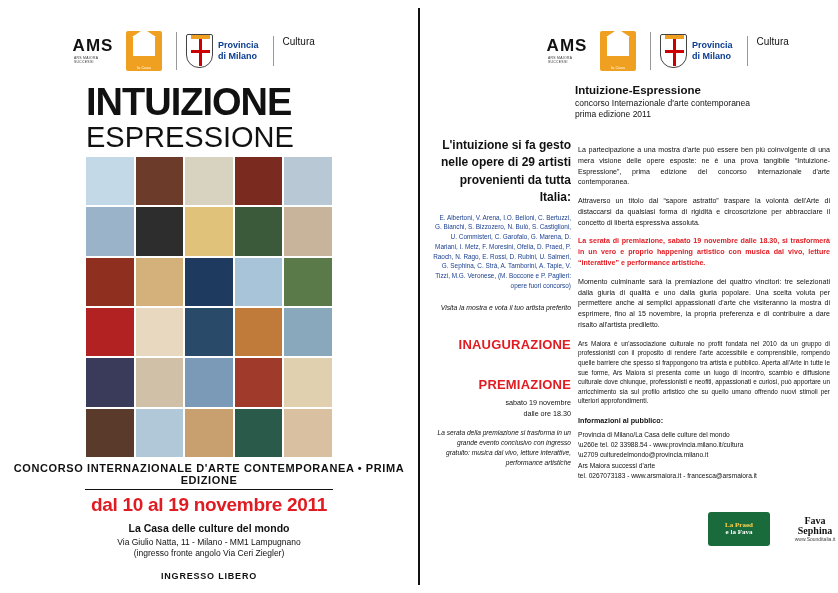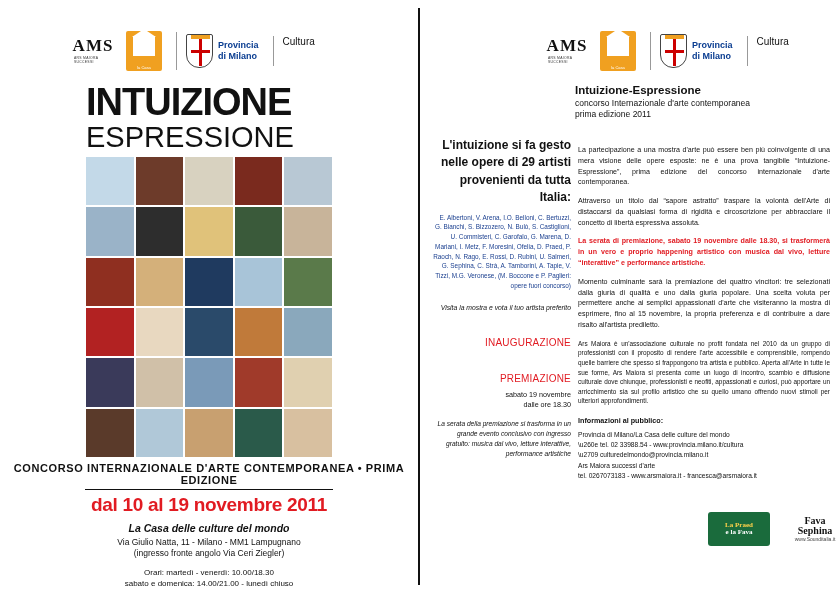"AMS" .logo-ams .glyph { font-family: Liberation Serif, serif -> Liberation Sans, sans-serif }
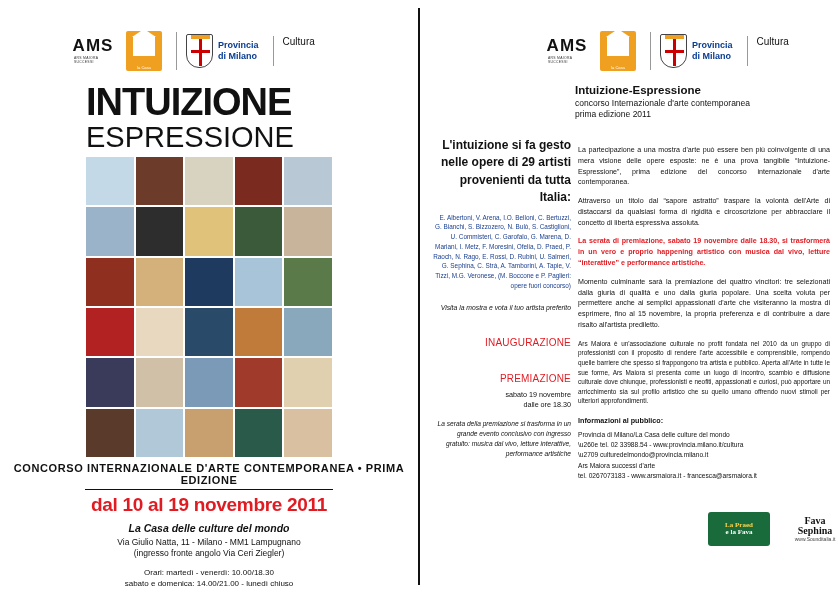"INAUGURAZIONE" .ev-title { font-size: 10px -> 13px; font-weight: normal -> bold }
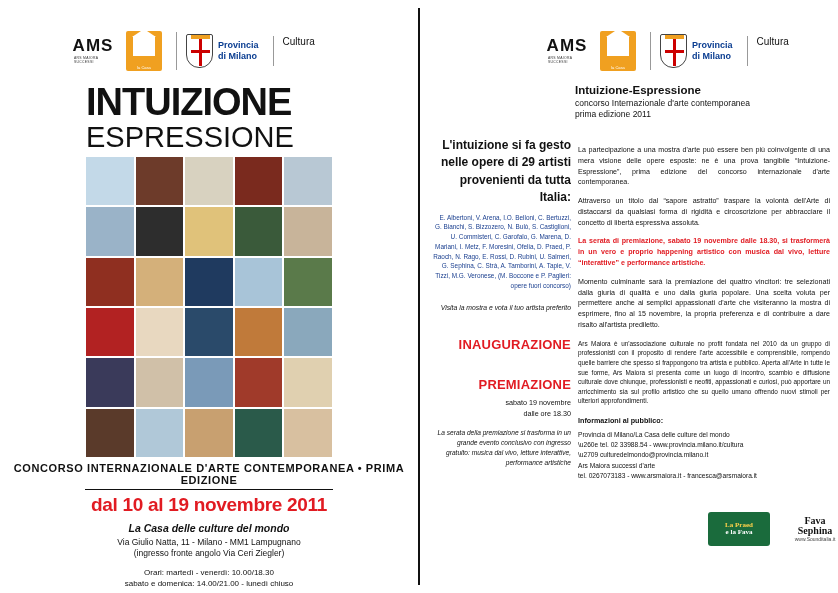"La Casa delle culture del" .foot-venue { font-style: italic -> none }
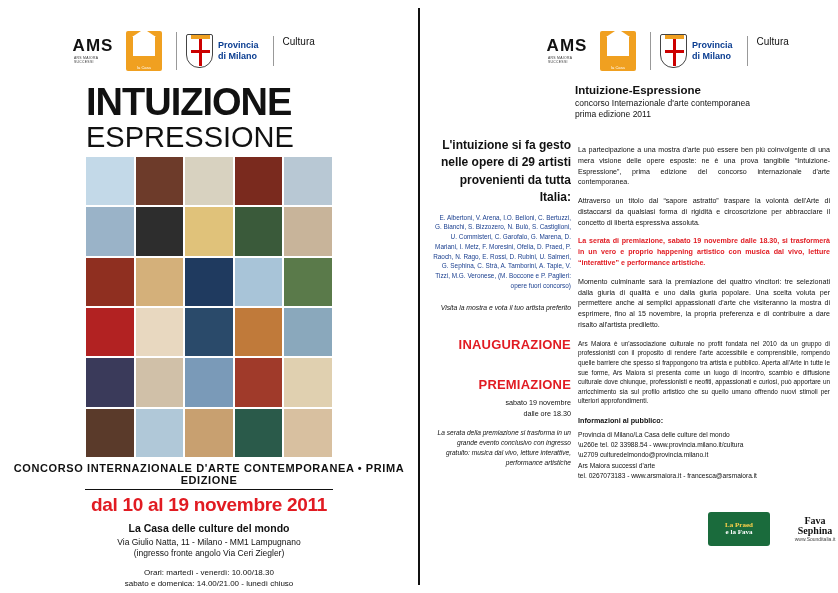"Orari: martedì - venerdì: 10.00/18.30" div.foot-hours { html: <div> <div>Orari: martedì - venerdì: 10.00/18.30</div> <div>sabato e domenica: 14.00/21.00 - lunedì chiuso</div> </div> -> none }
